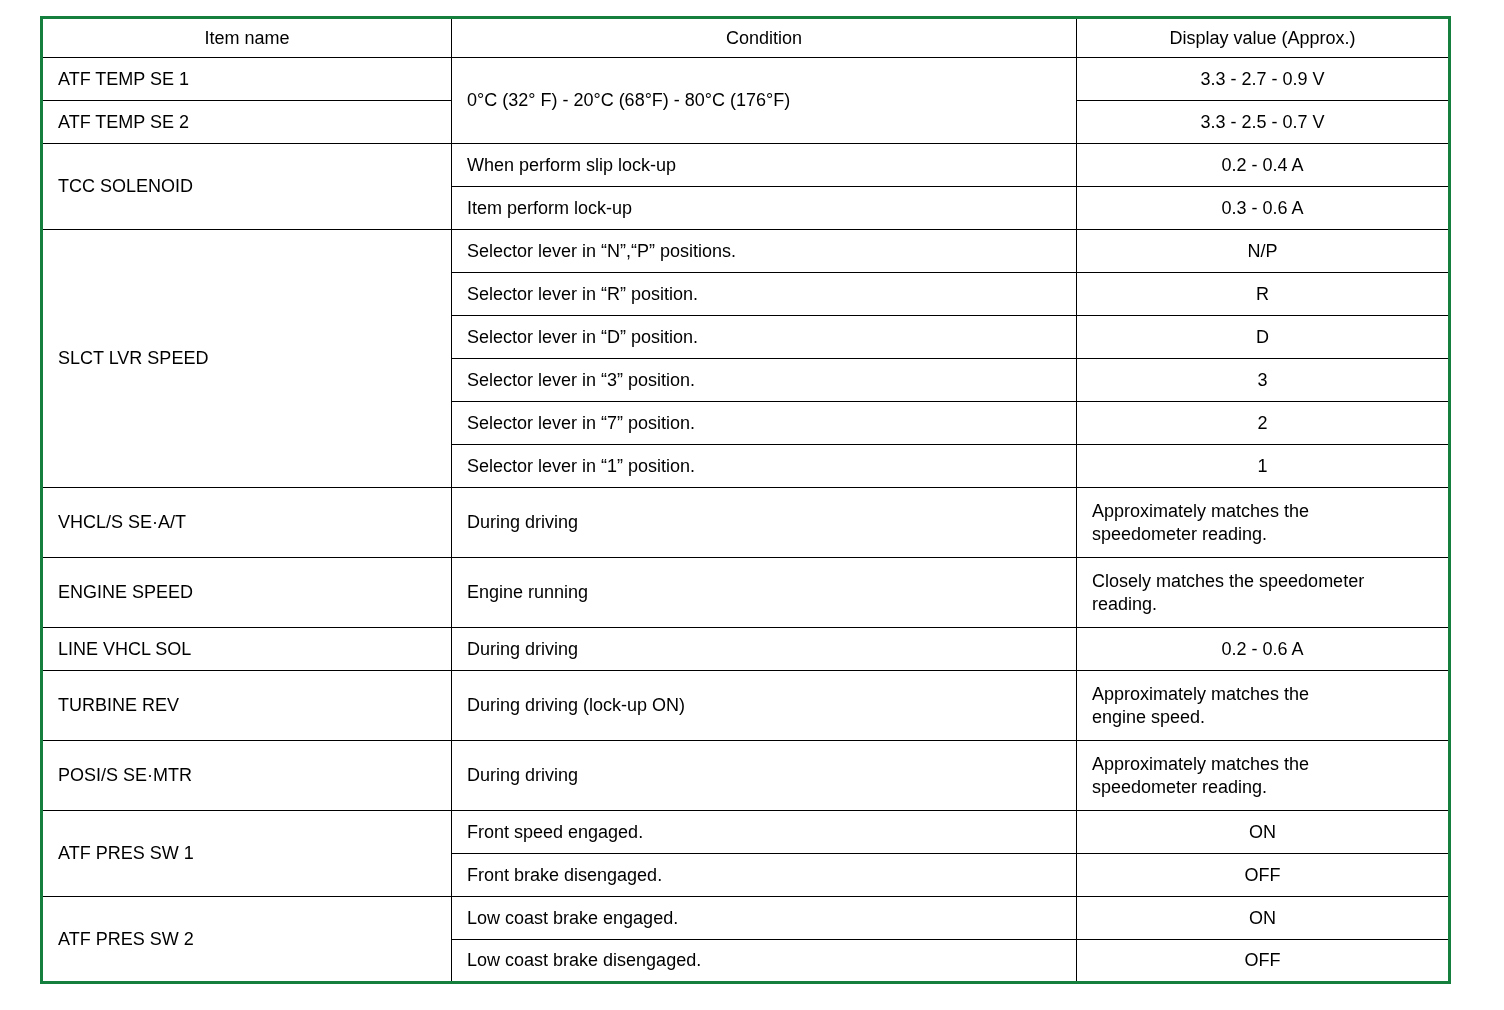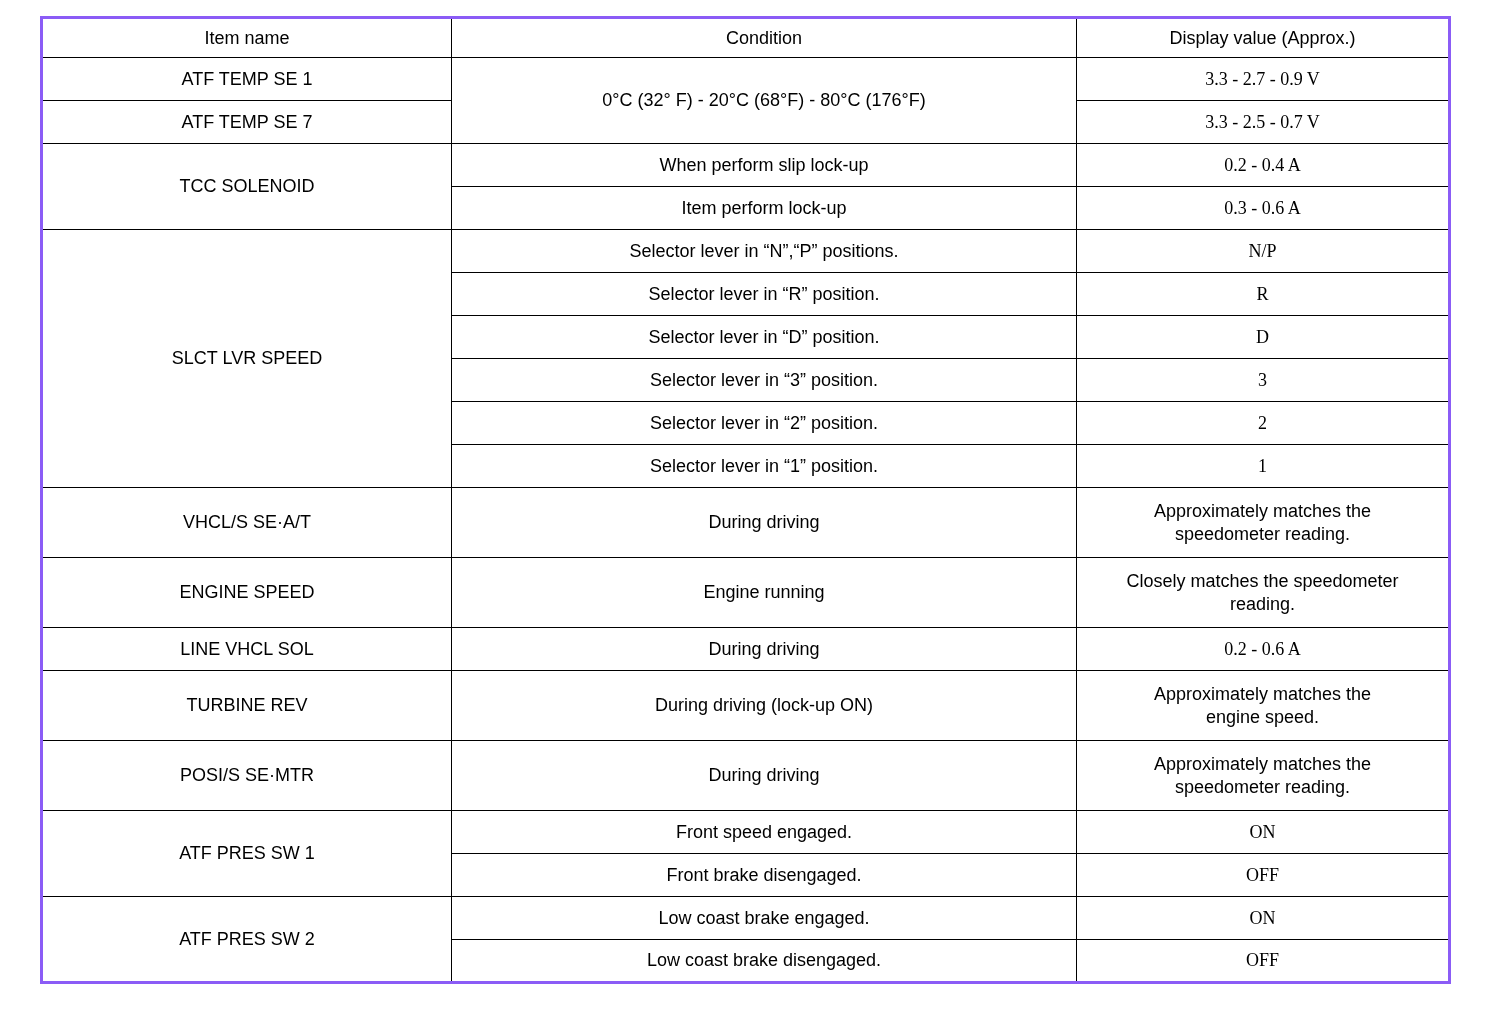"Item name" table.spec-table { border: 3px solid #8b5cf6 -> 3px solid #15803d }
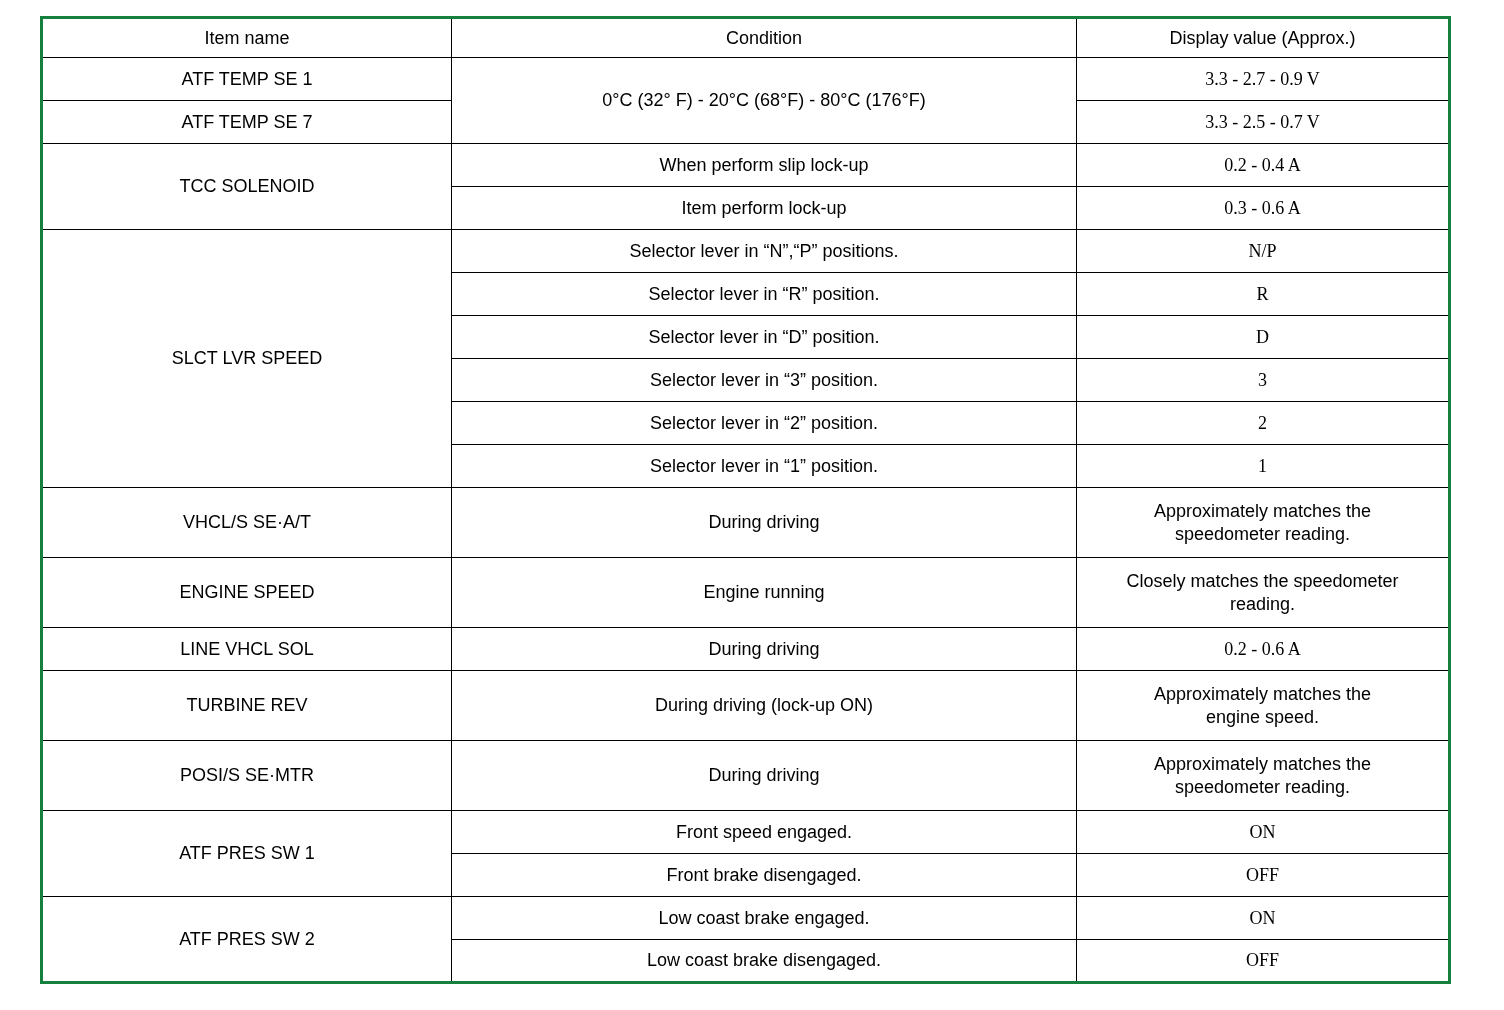"ATF TEMP SE 1" .cell-left { text-align: center -> left }
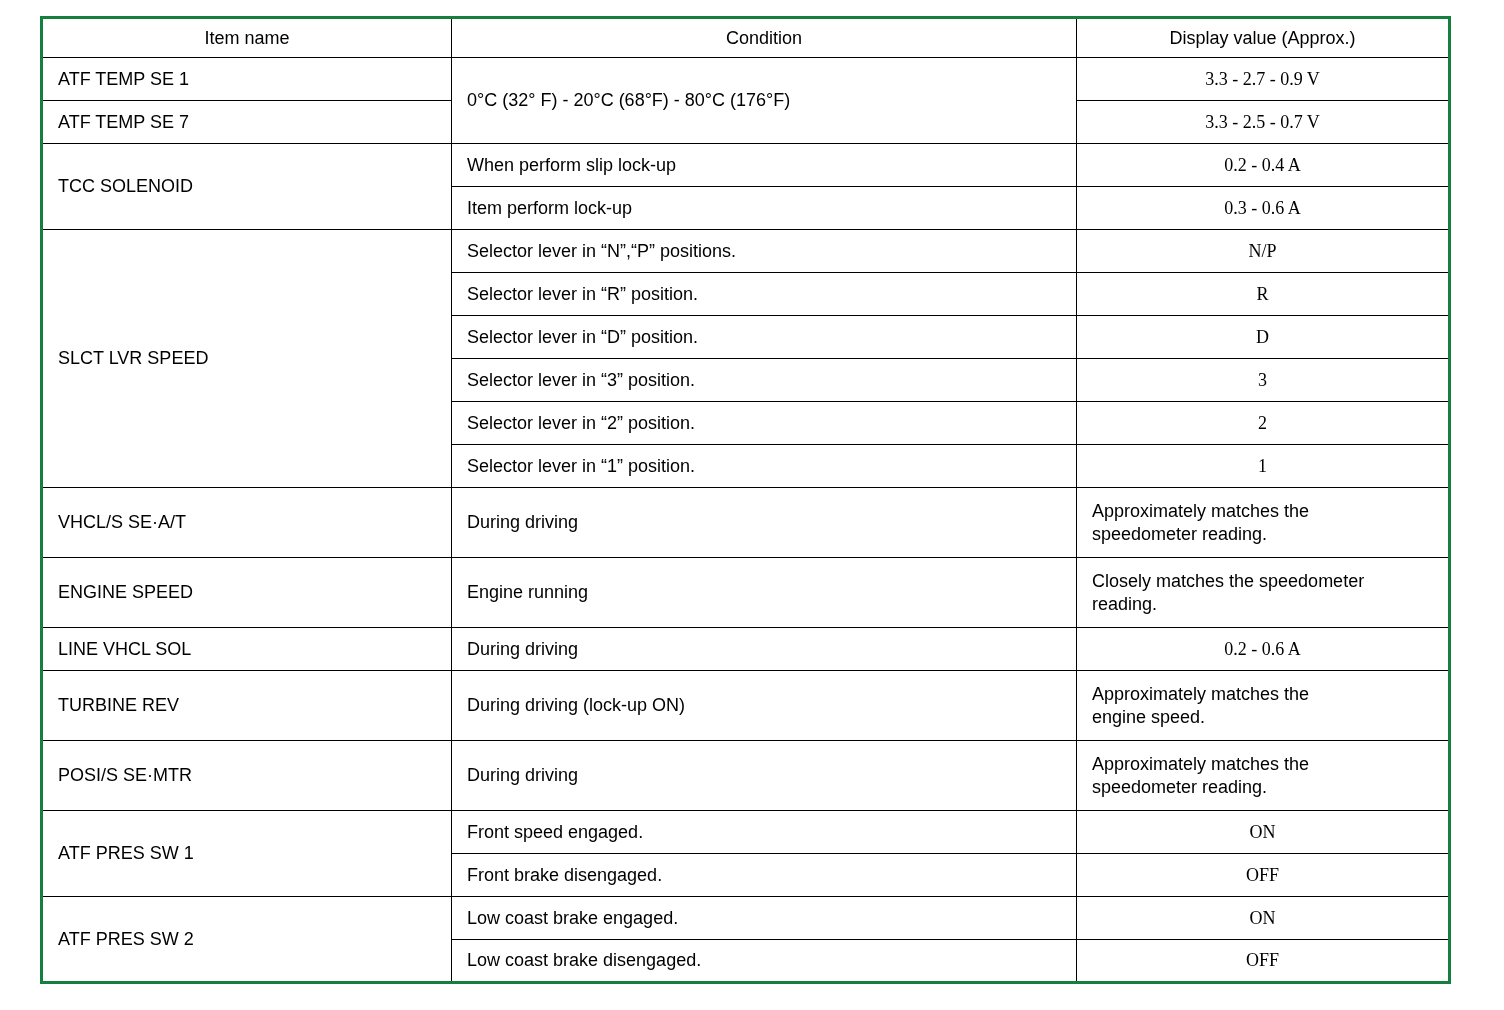"3.3 - 2.7 - 0.9" .cell-center { font-family: Liberation Serif, serif -> none }
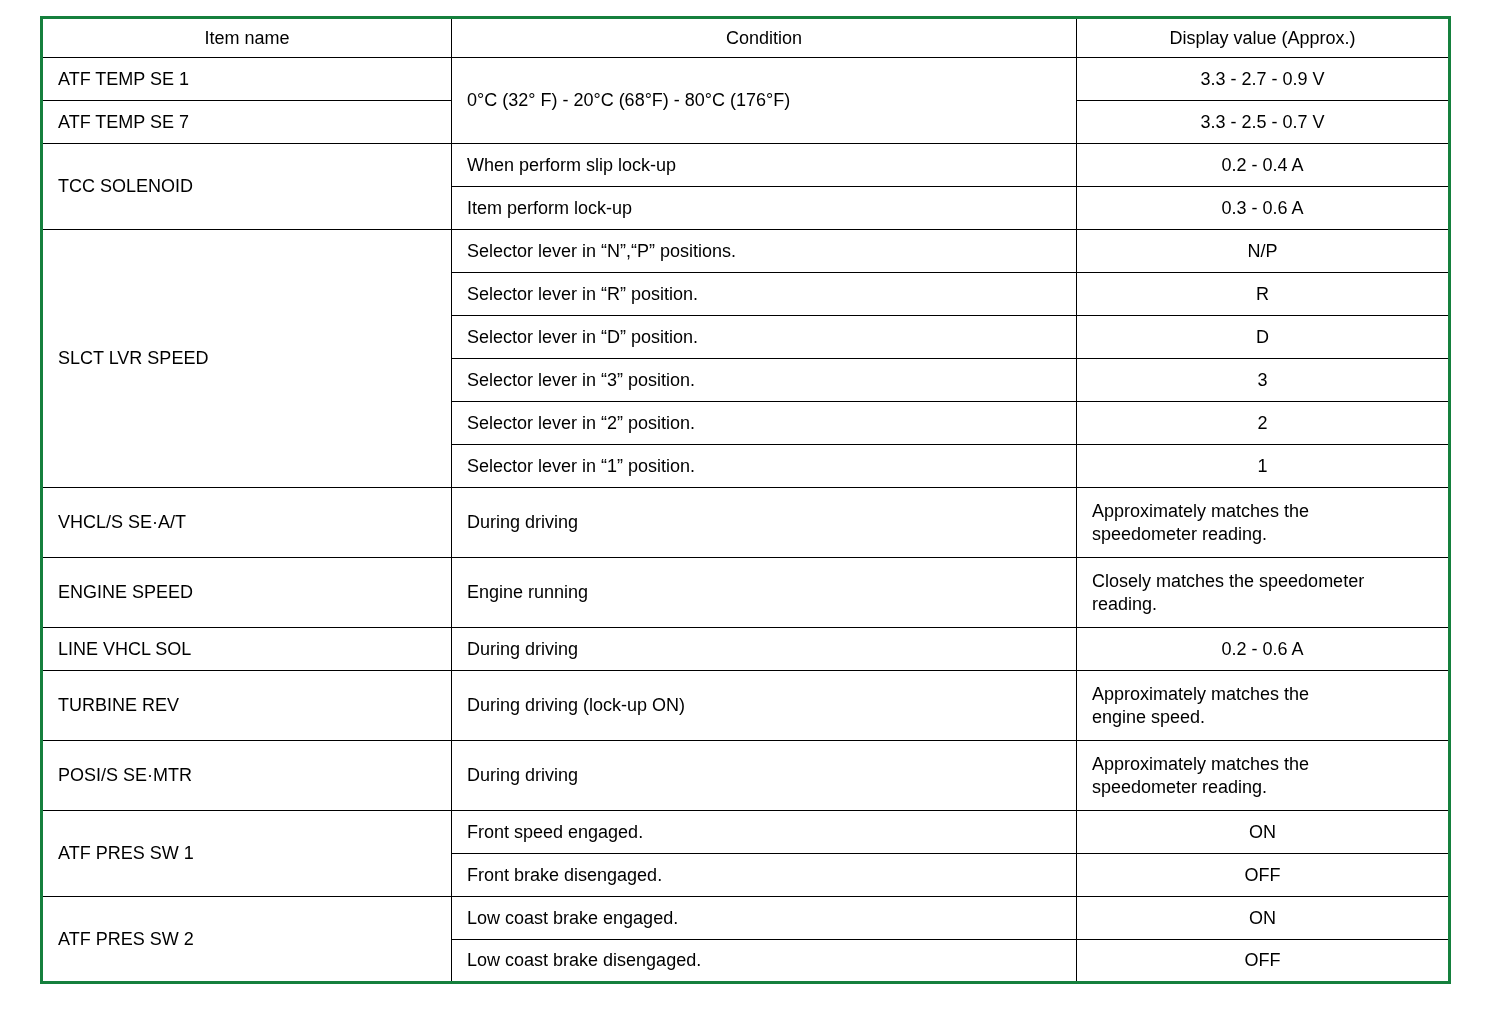"ATF TEMP SE 7" td.cell-left { text: 7 -> 2 }
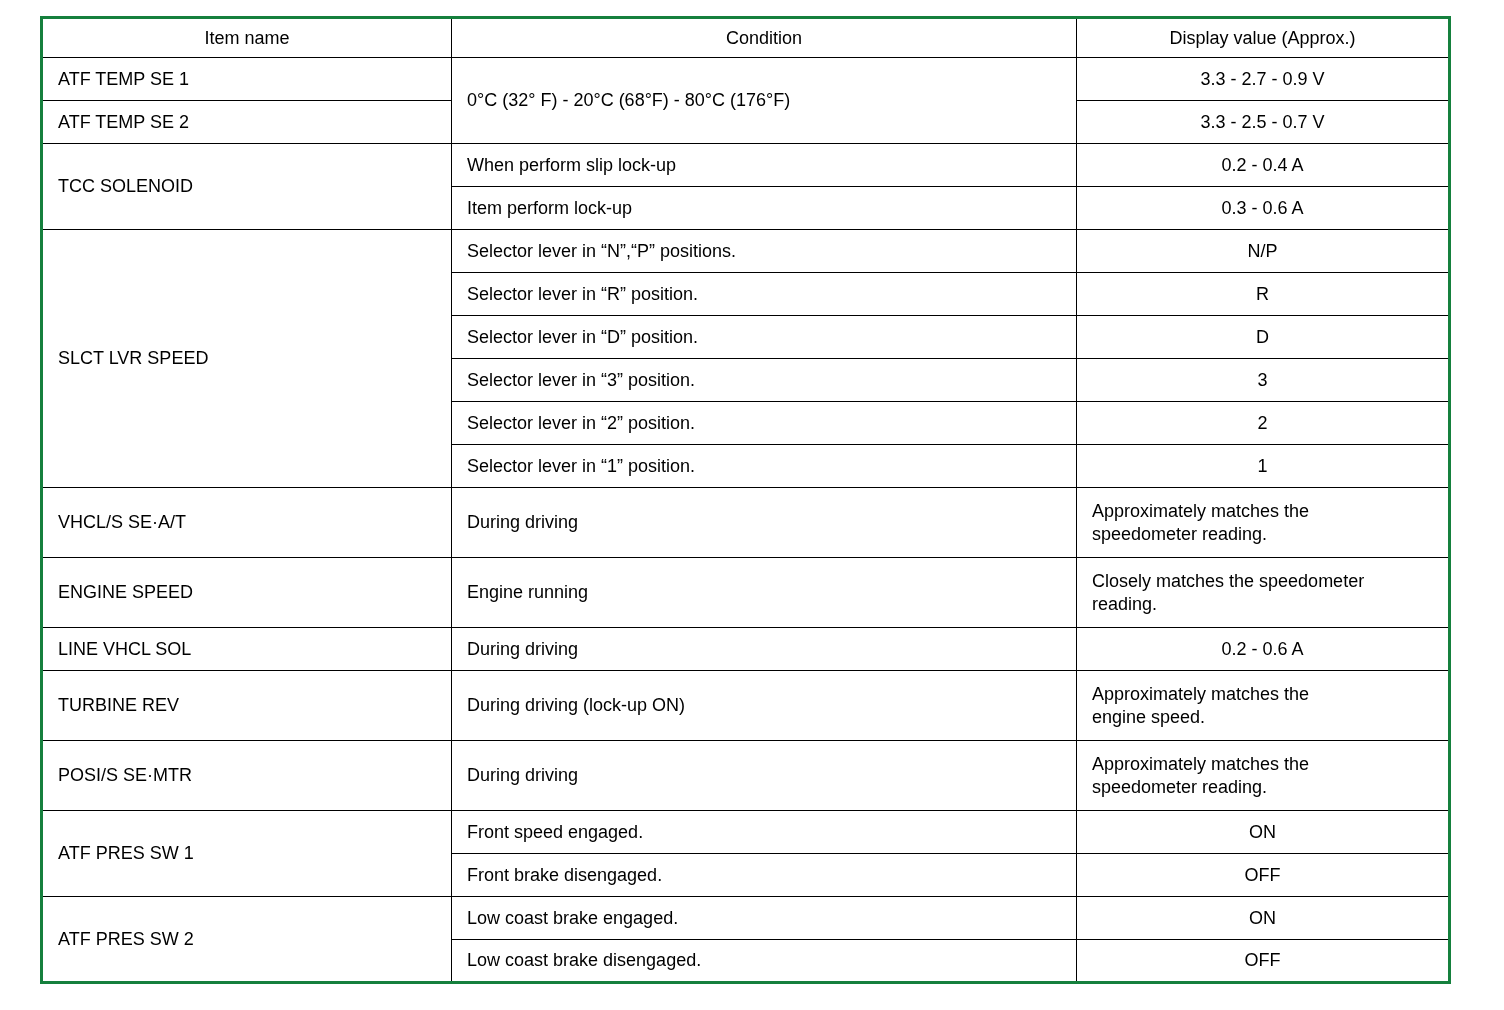"Selector lever in “2” position." td.cell-left { text: 2 -> 7 }
